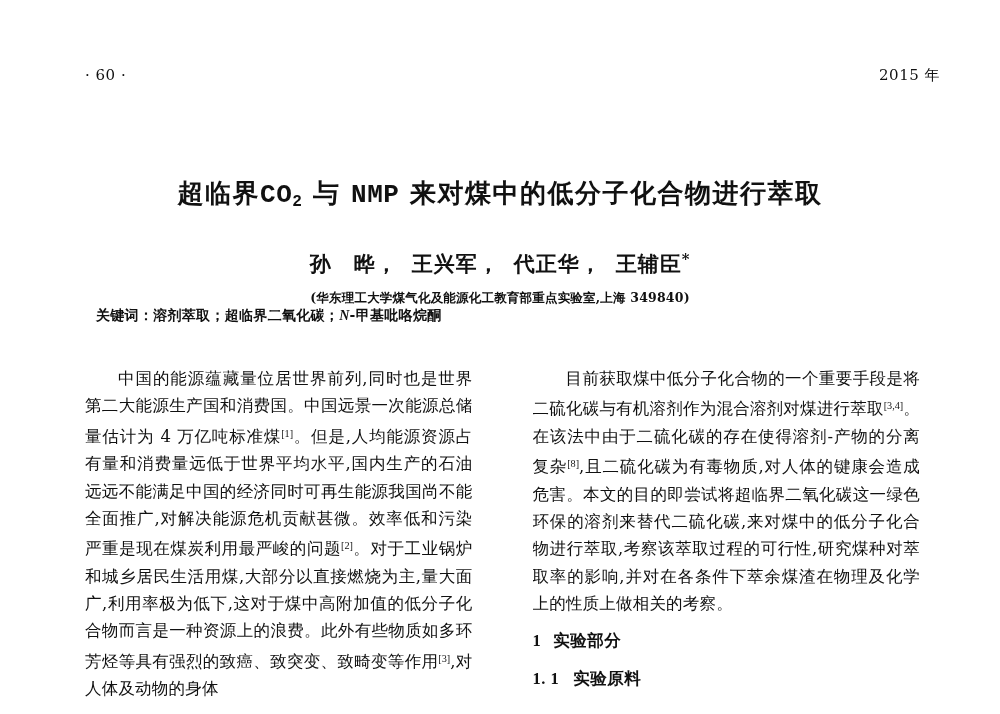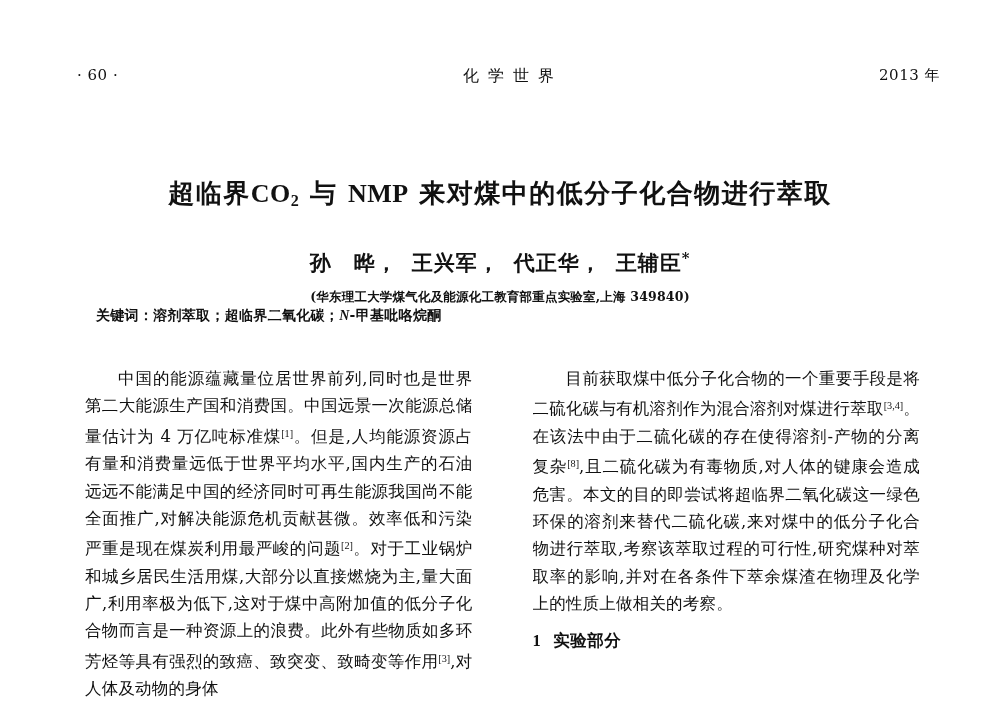"· 60 ·" .running-head { left: 77px -> 85px }
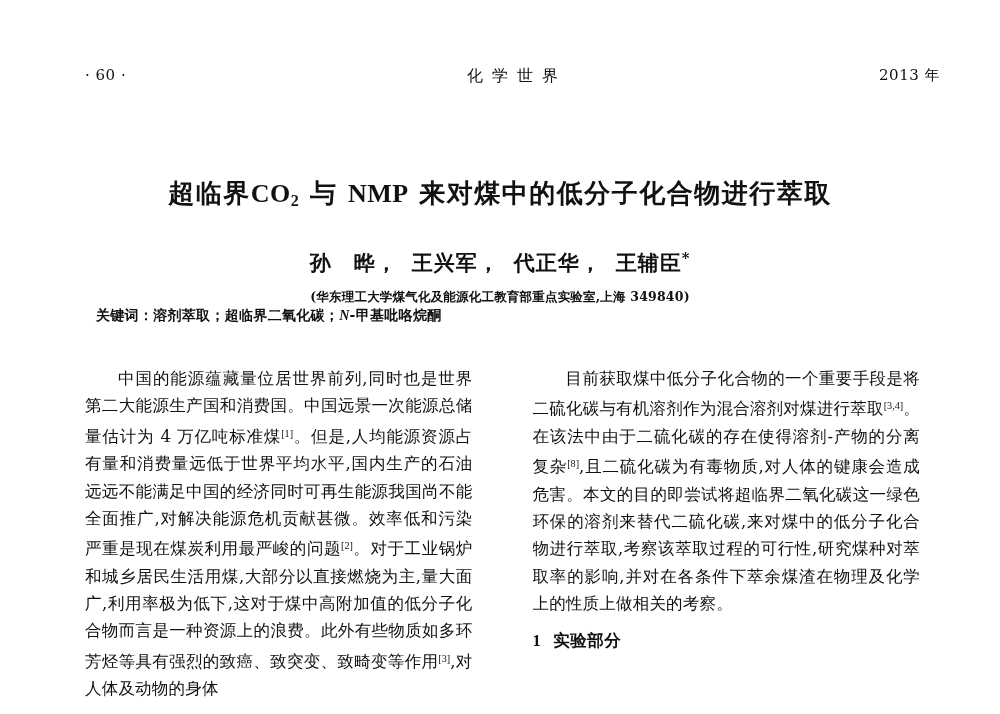"化学世界" span.rh-journal { html: <span>化学世界</span> -> none }
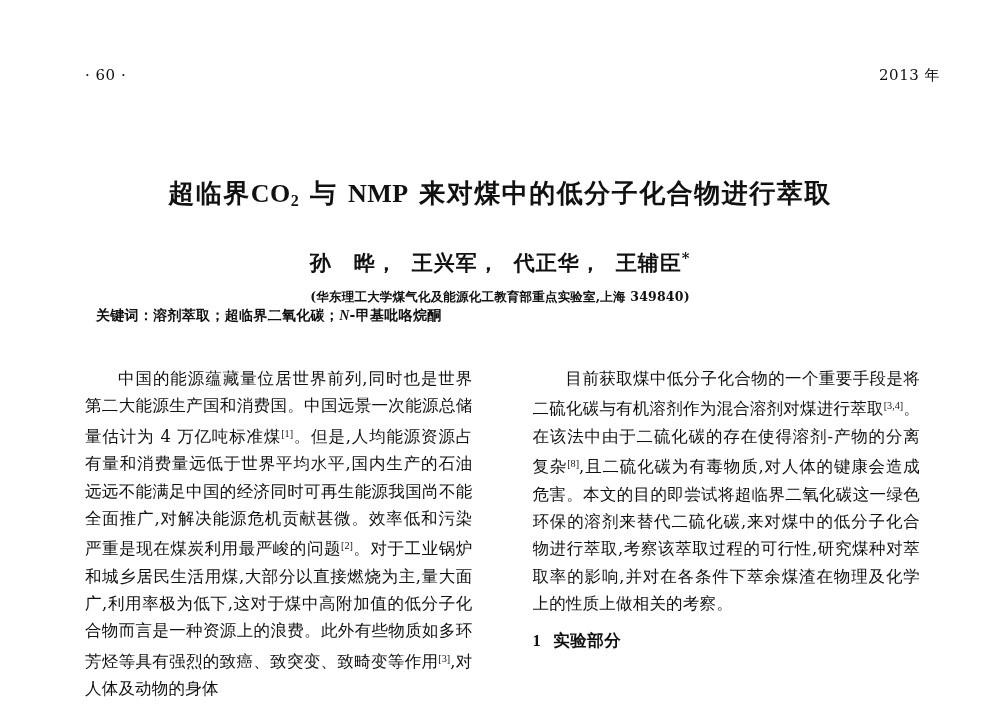"2013 年" span.rh-year { text: 2013 -> 2015 }
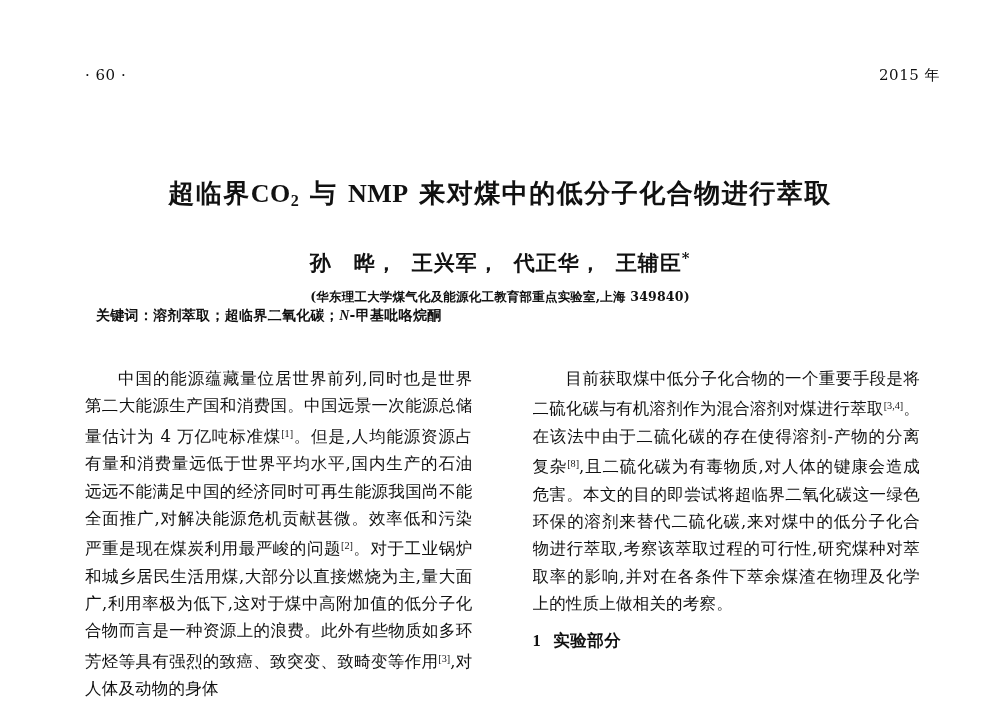"CO2" .article-title .latin { font-family: Liberation Serif, serif -> Liberation Mono, monospace }
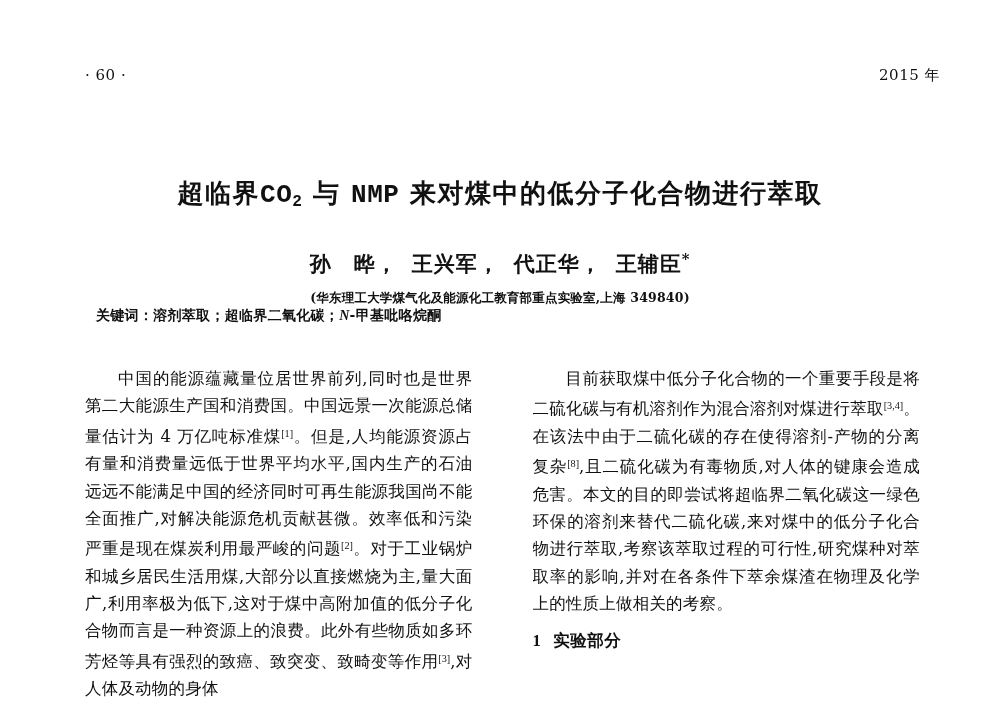"1. 1 实验原料" div.section-heading { html: none -> <div><span>1. 1</span><span>实验原料</span></div> }
